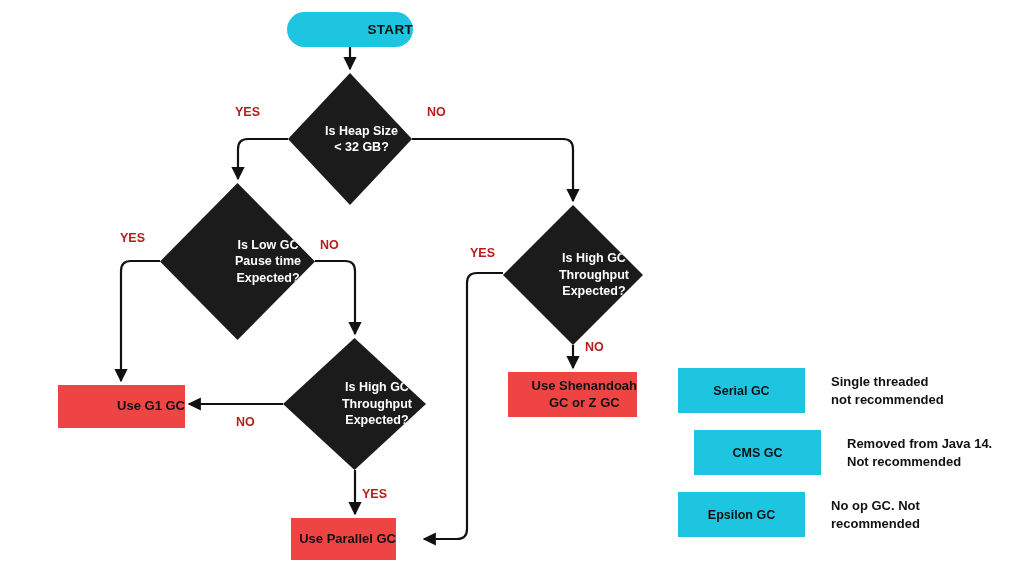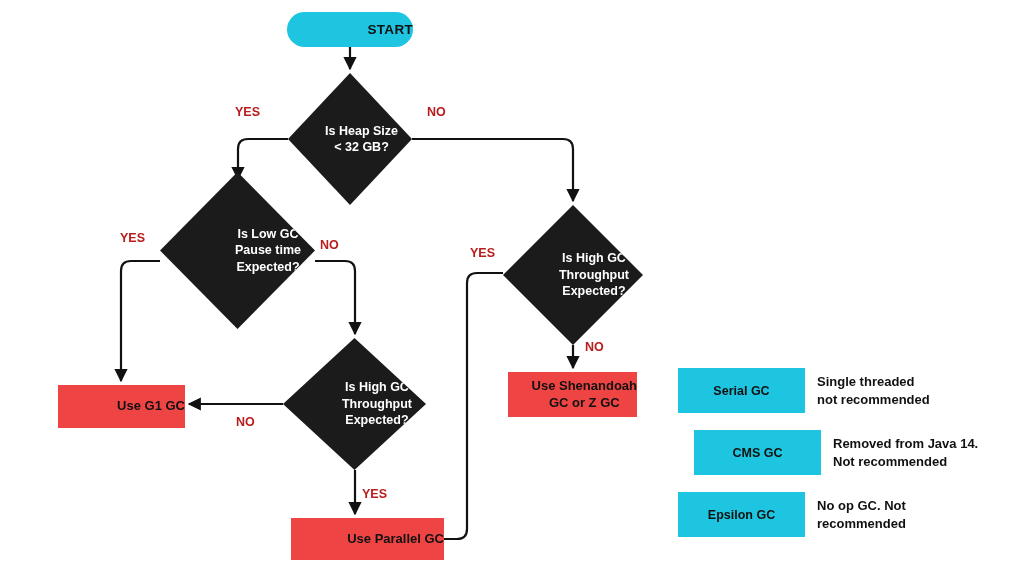"Is Low GC" div.node { top: 172px -> 183px }
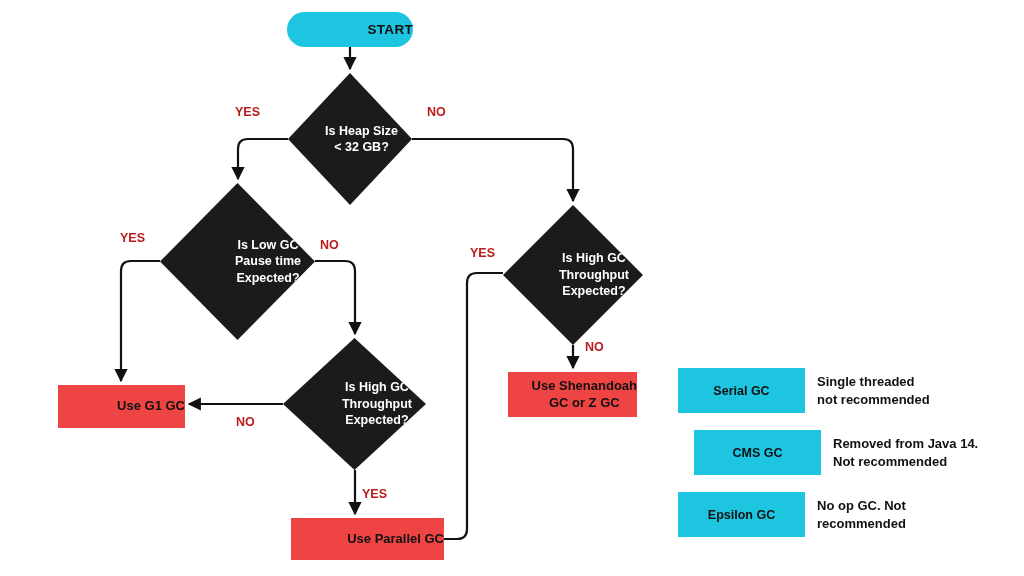"Single threaded" .legend-desc { margin-left: 12px -> 26px }
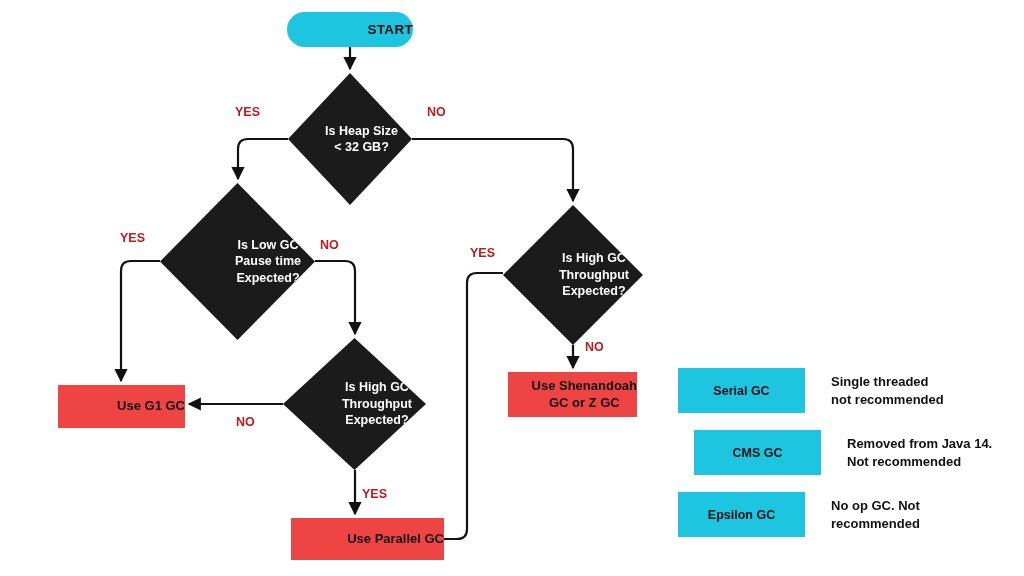"Use Parallel GC" div.node { width: 153px -> 105px }
